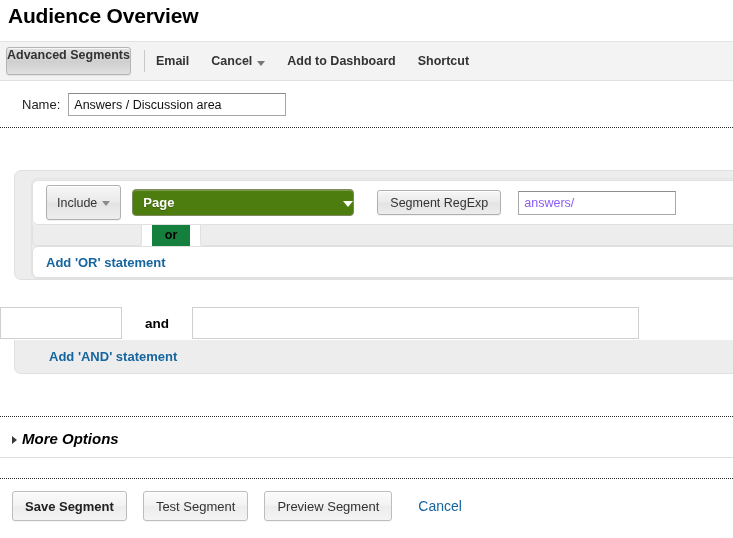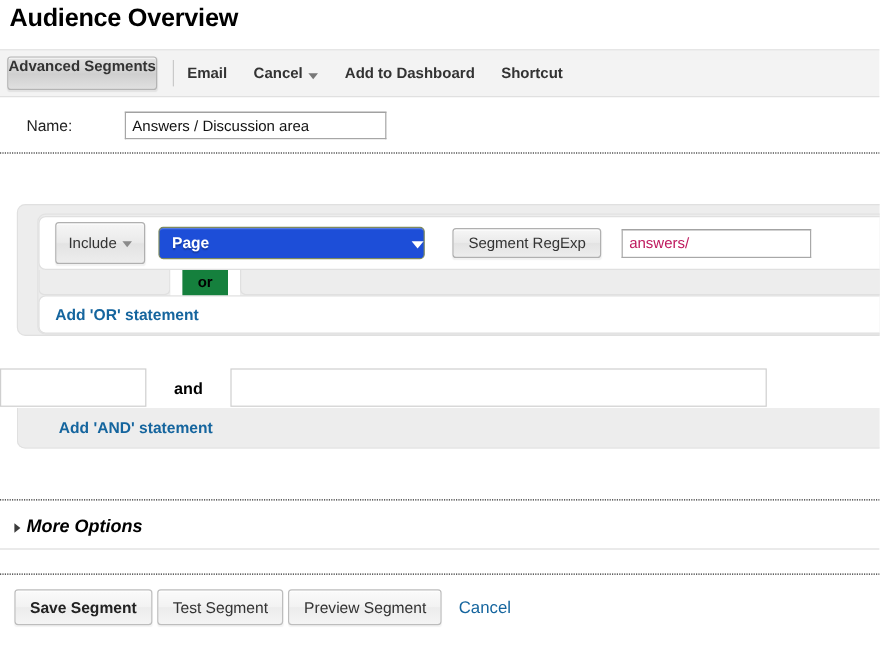"Answers / Discussion area" .name-input { margin-left: 36px -> none }
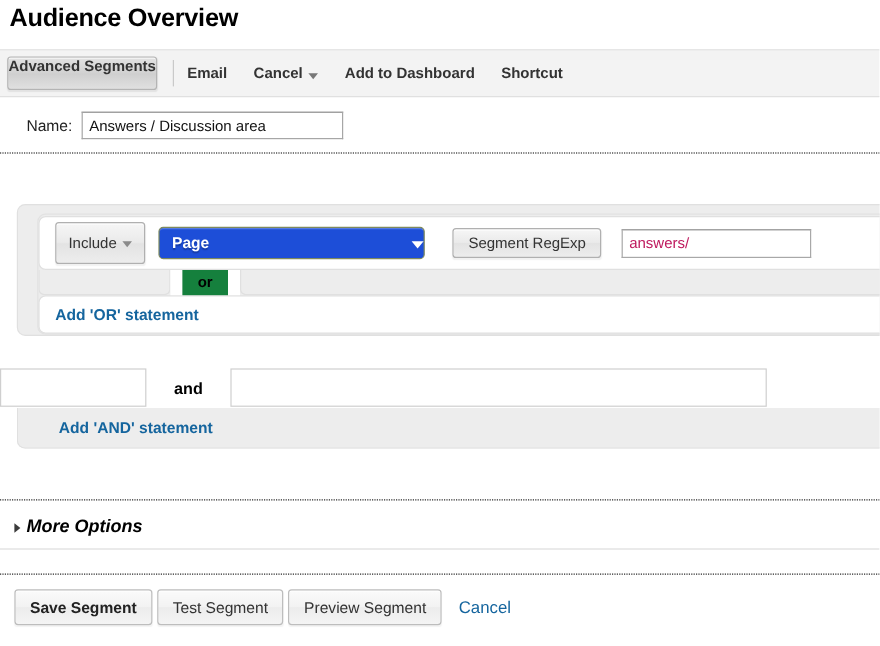"Page" .dim-select { background: #1d4ed8 -> #4d7c0f }
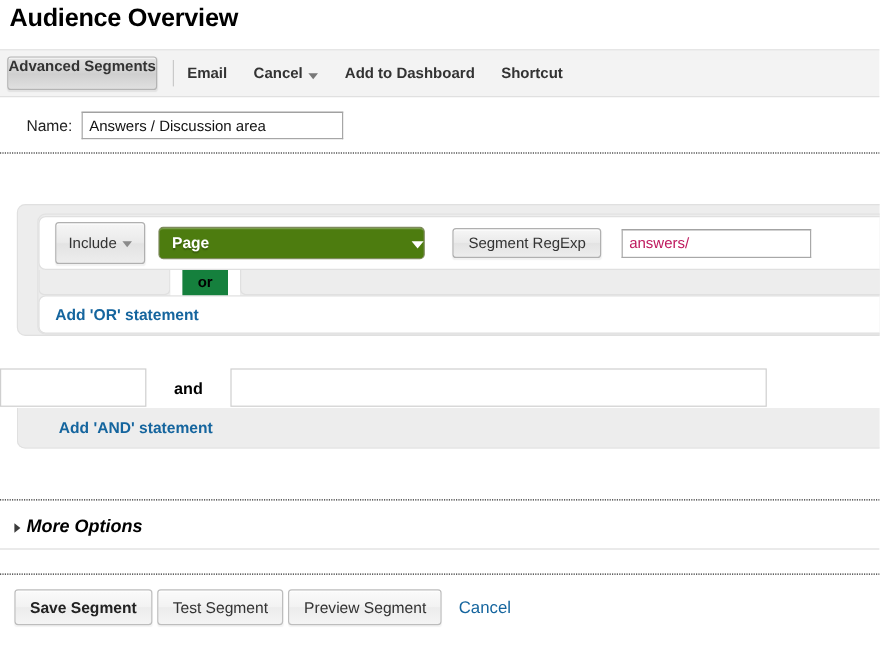"answers/" .value-input { color: #be185d -> #8b5cf6 }
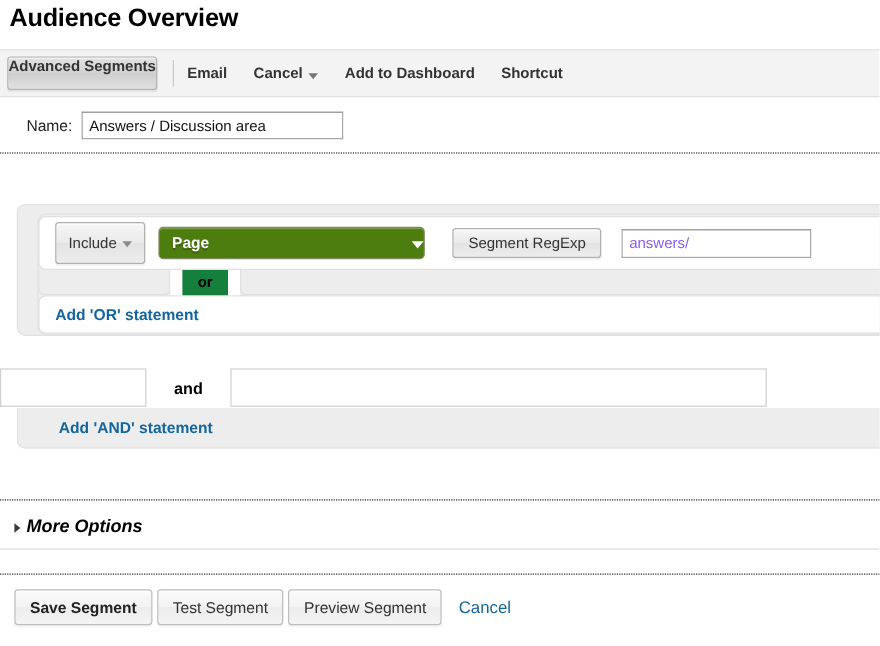"Save Segment" .btn-footer { margin-right: 4px -> 16px }
